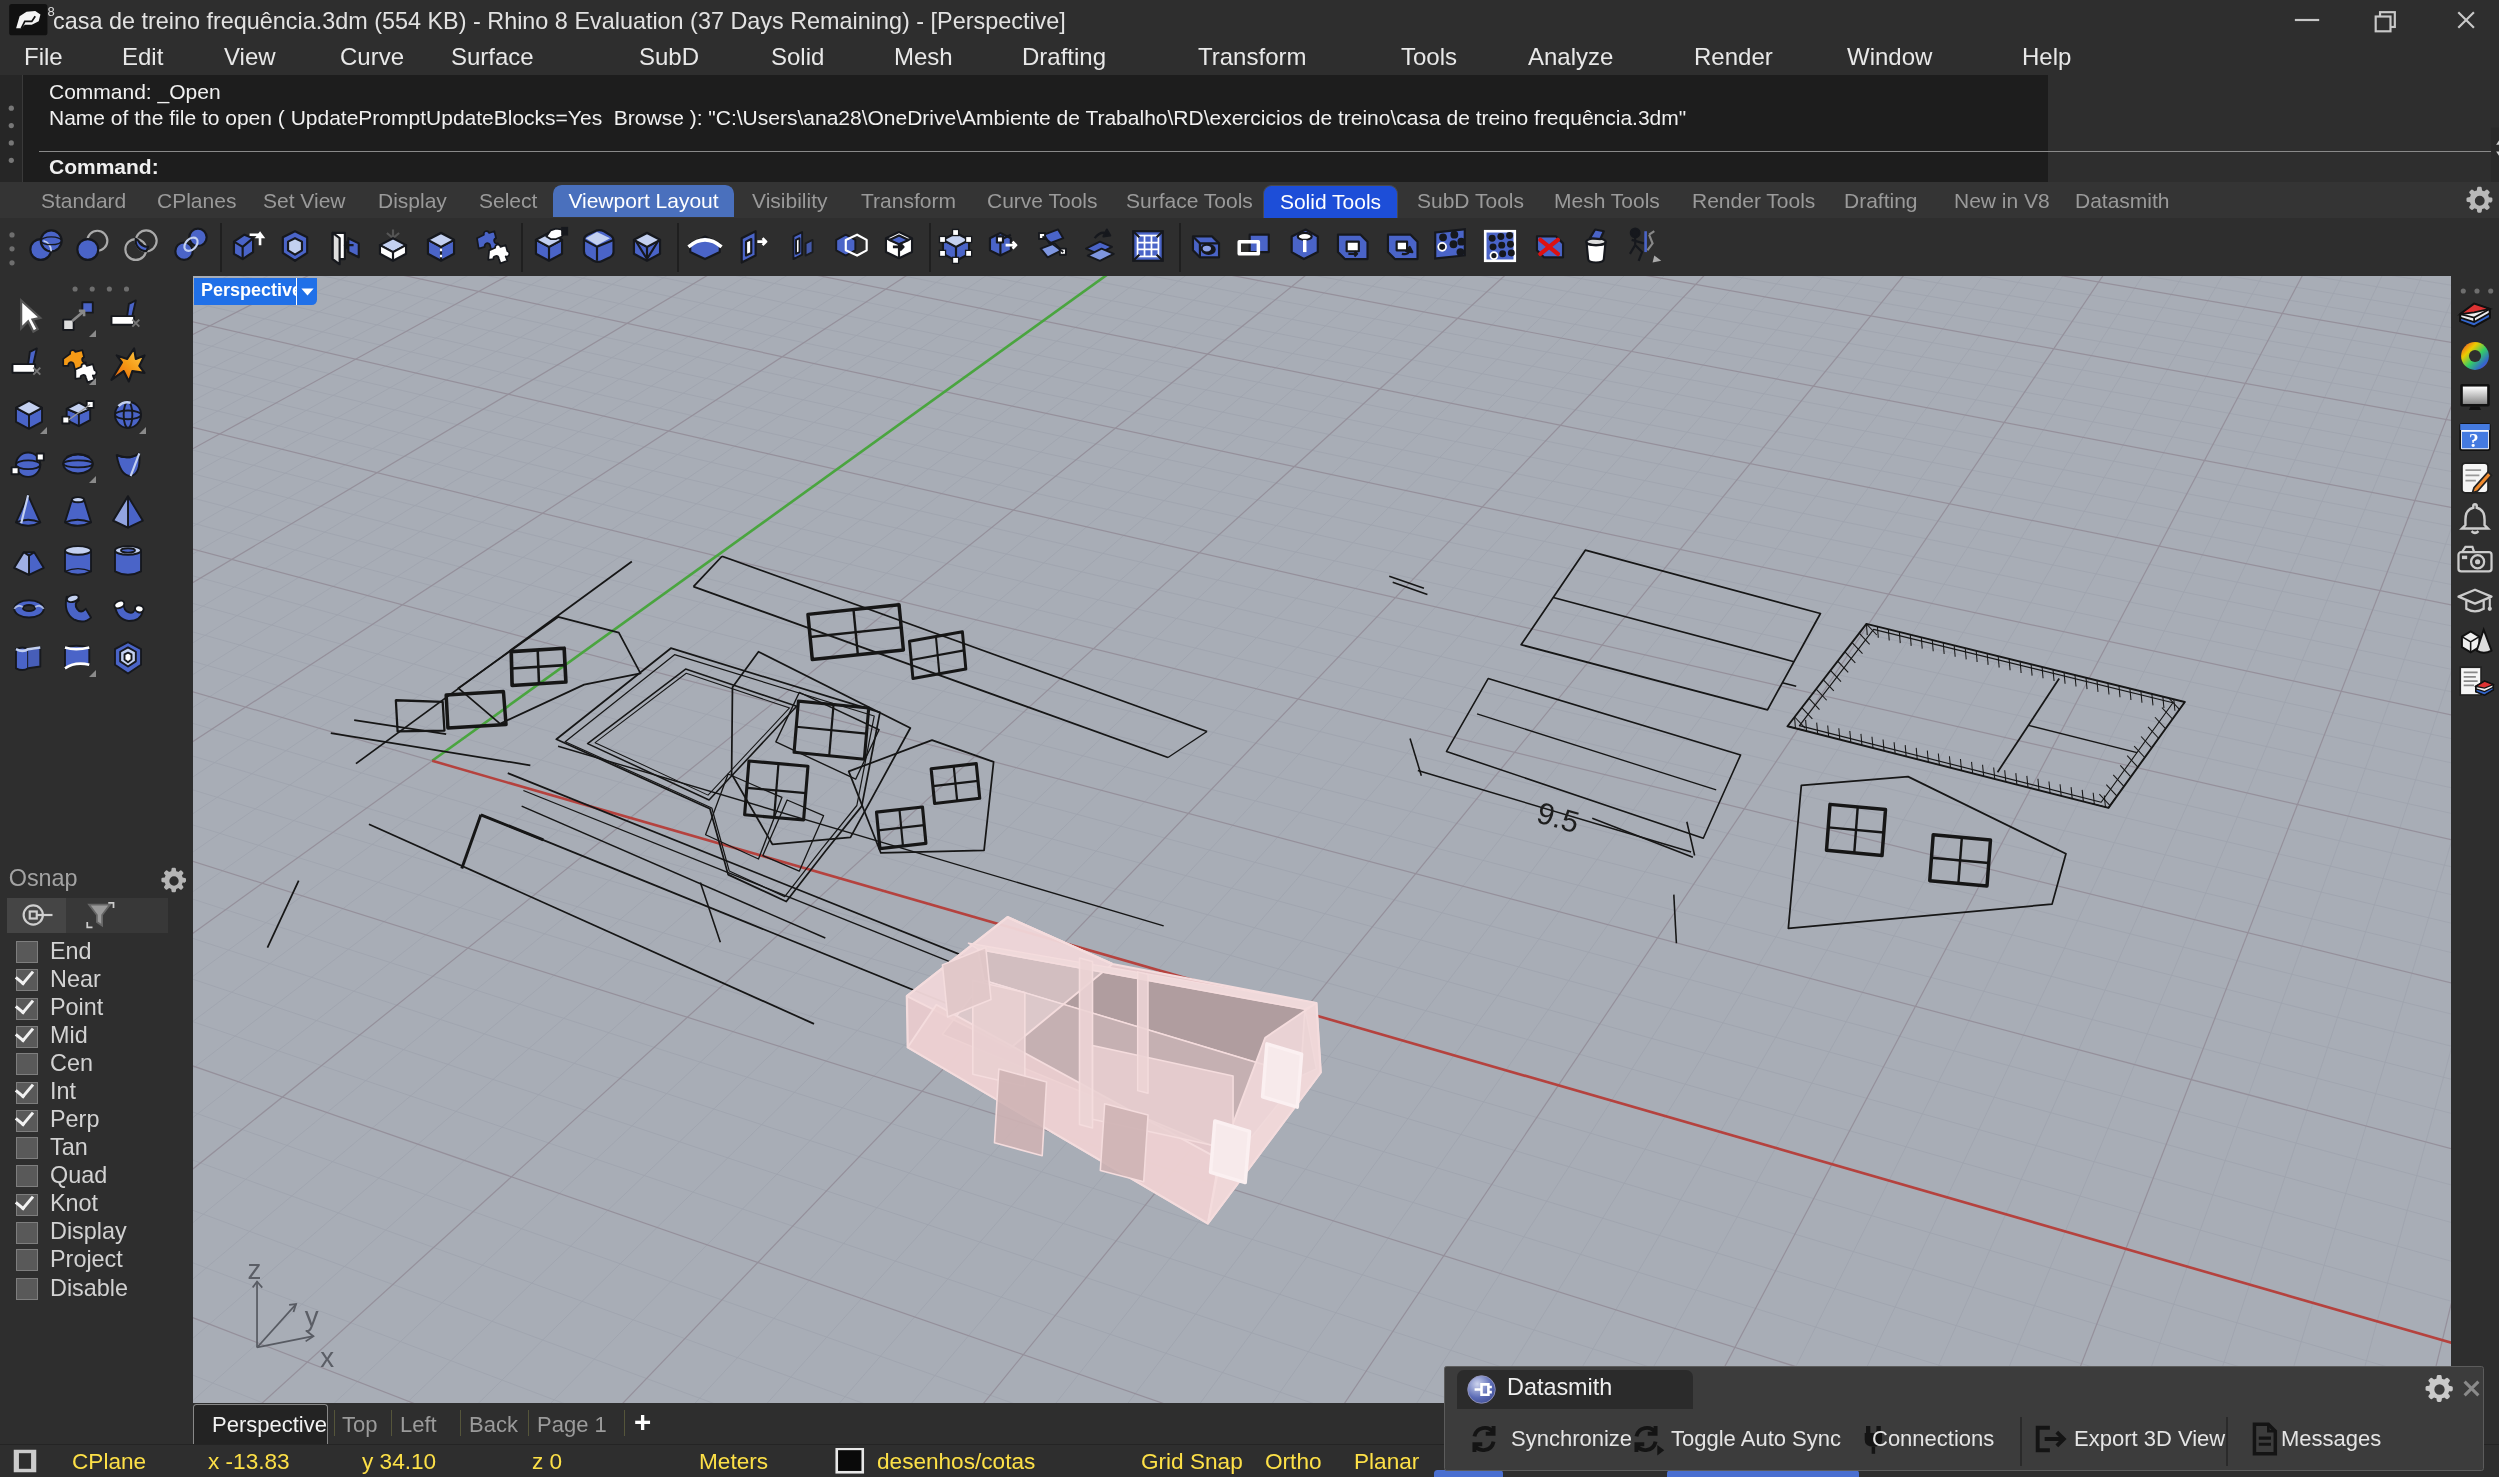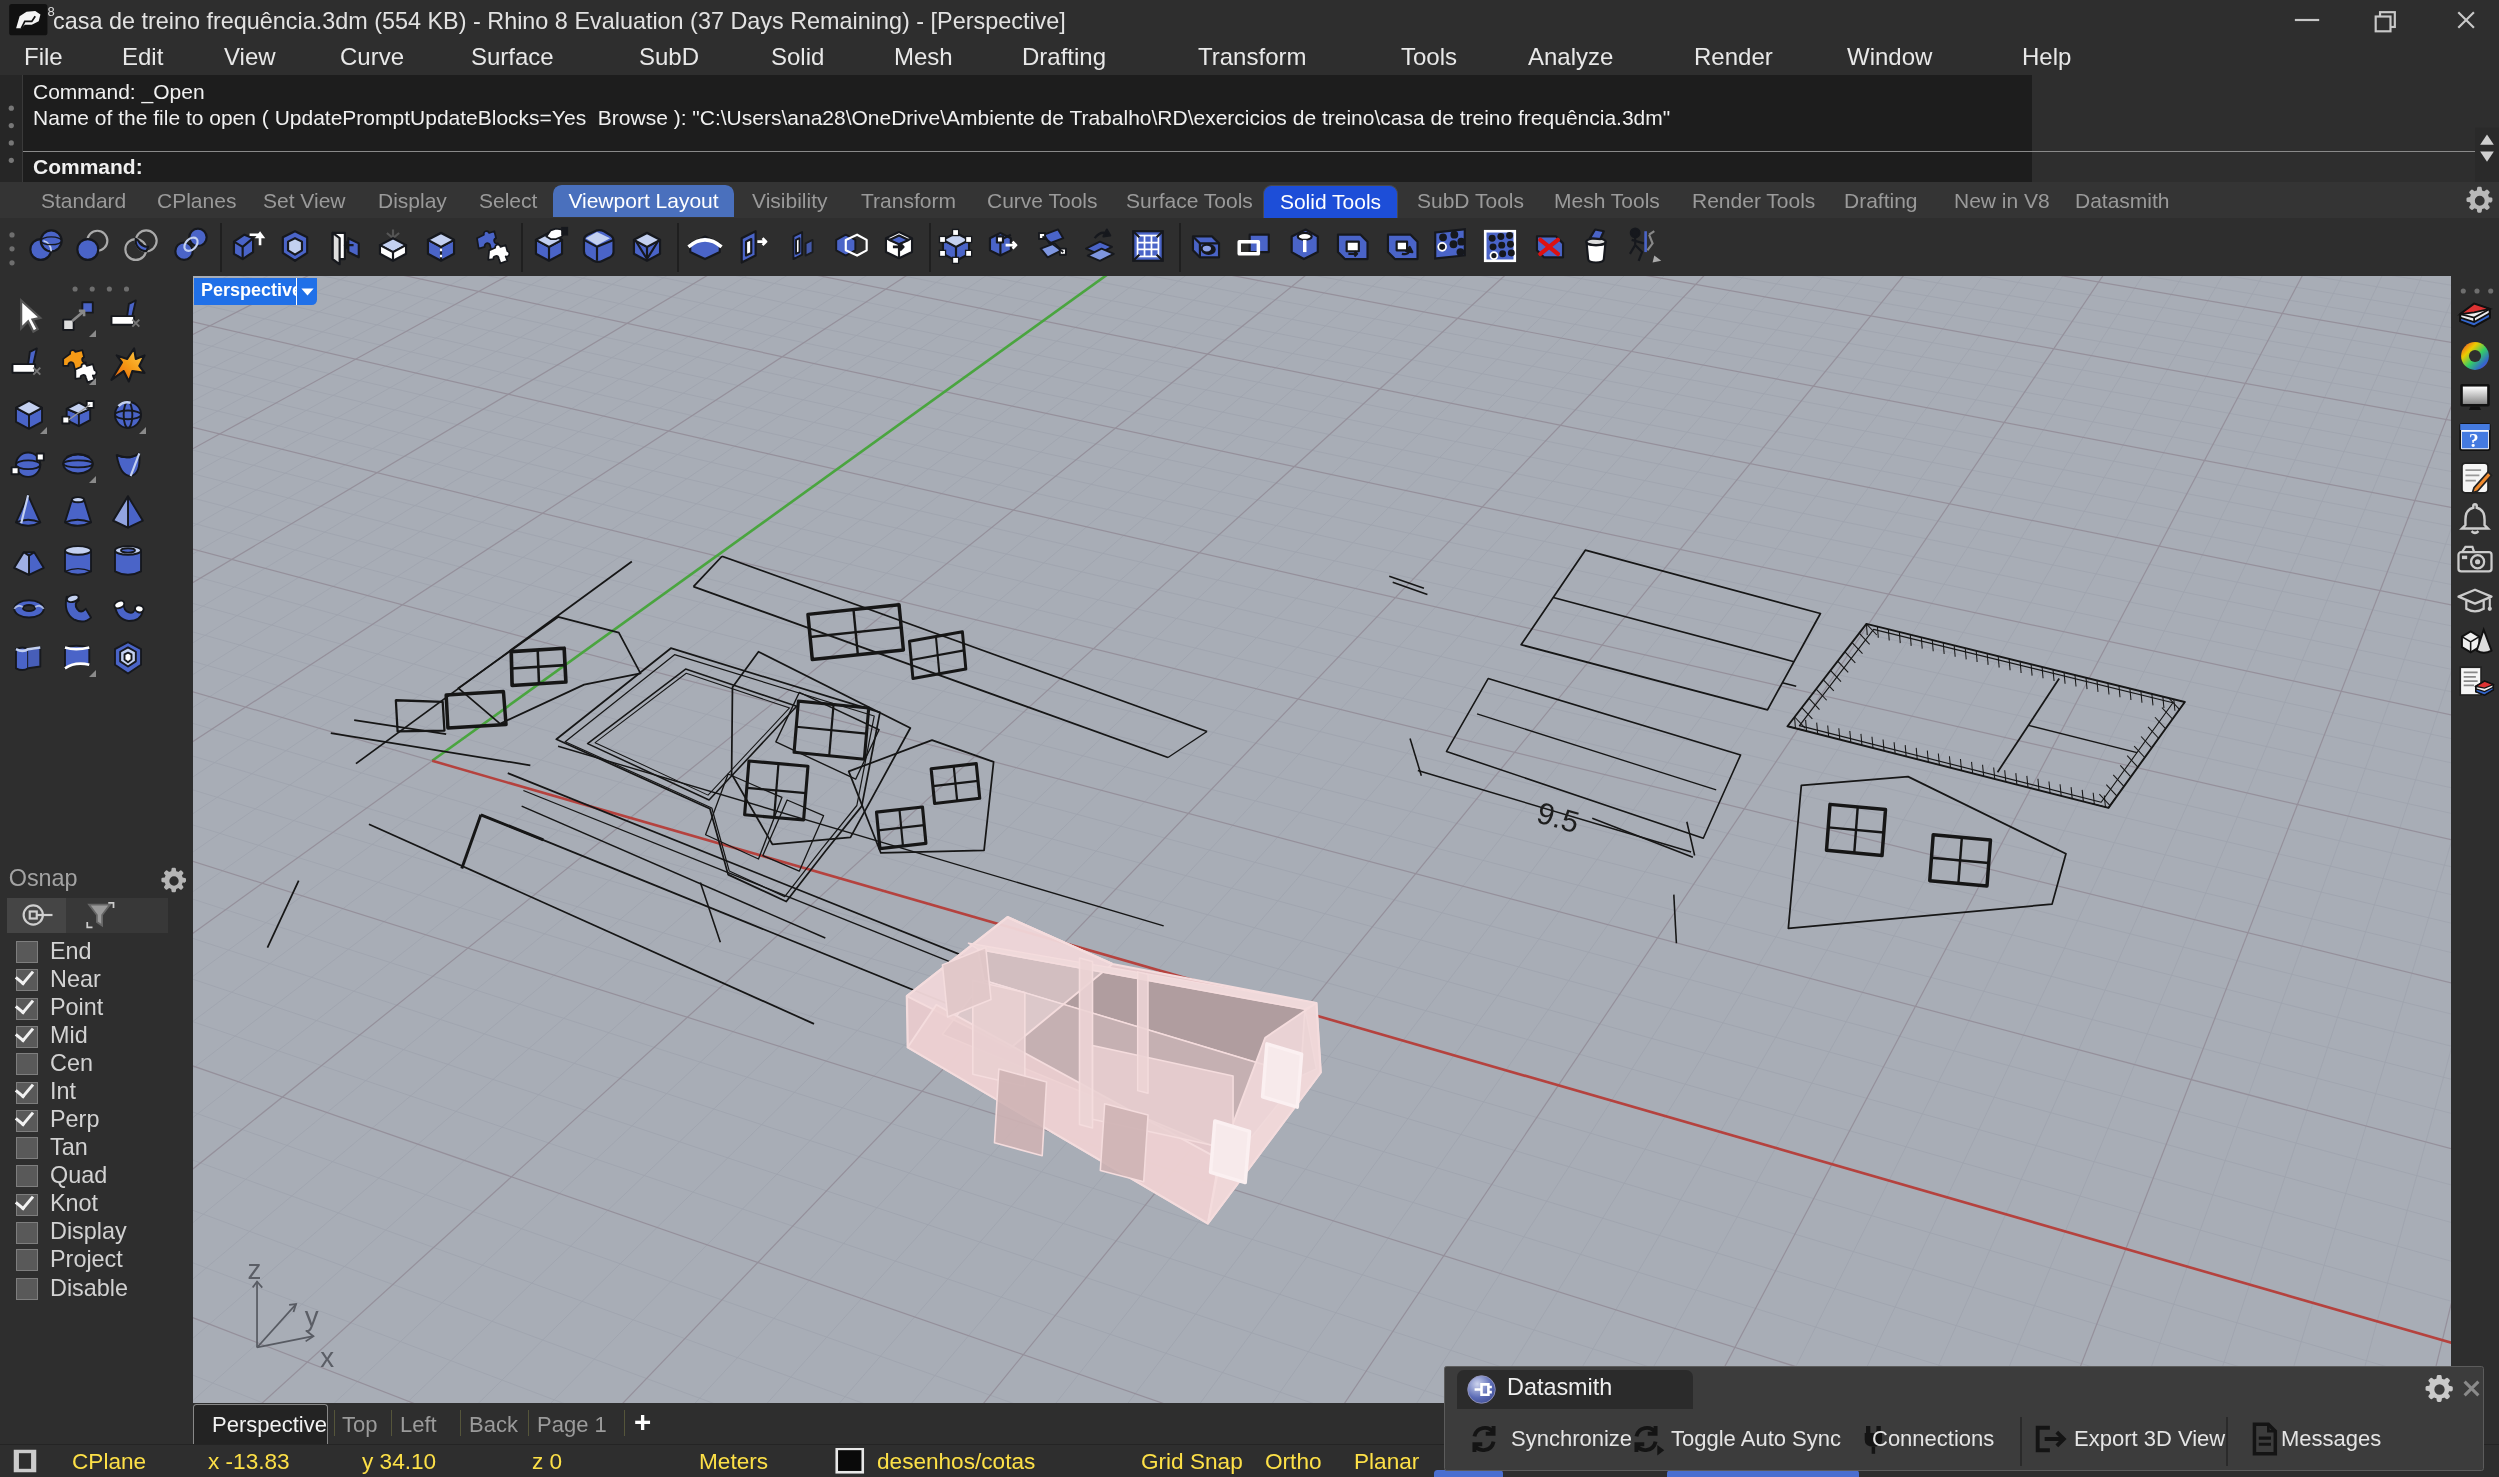"Surface" span { left: 471px -> 451px }
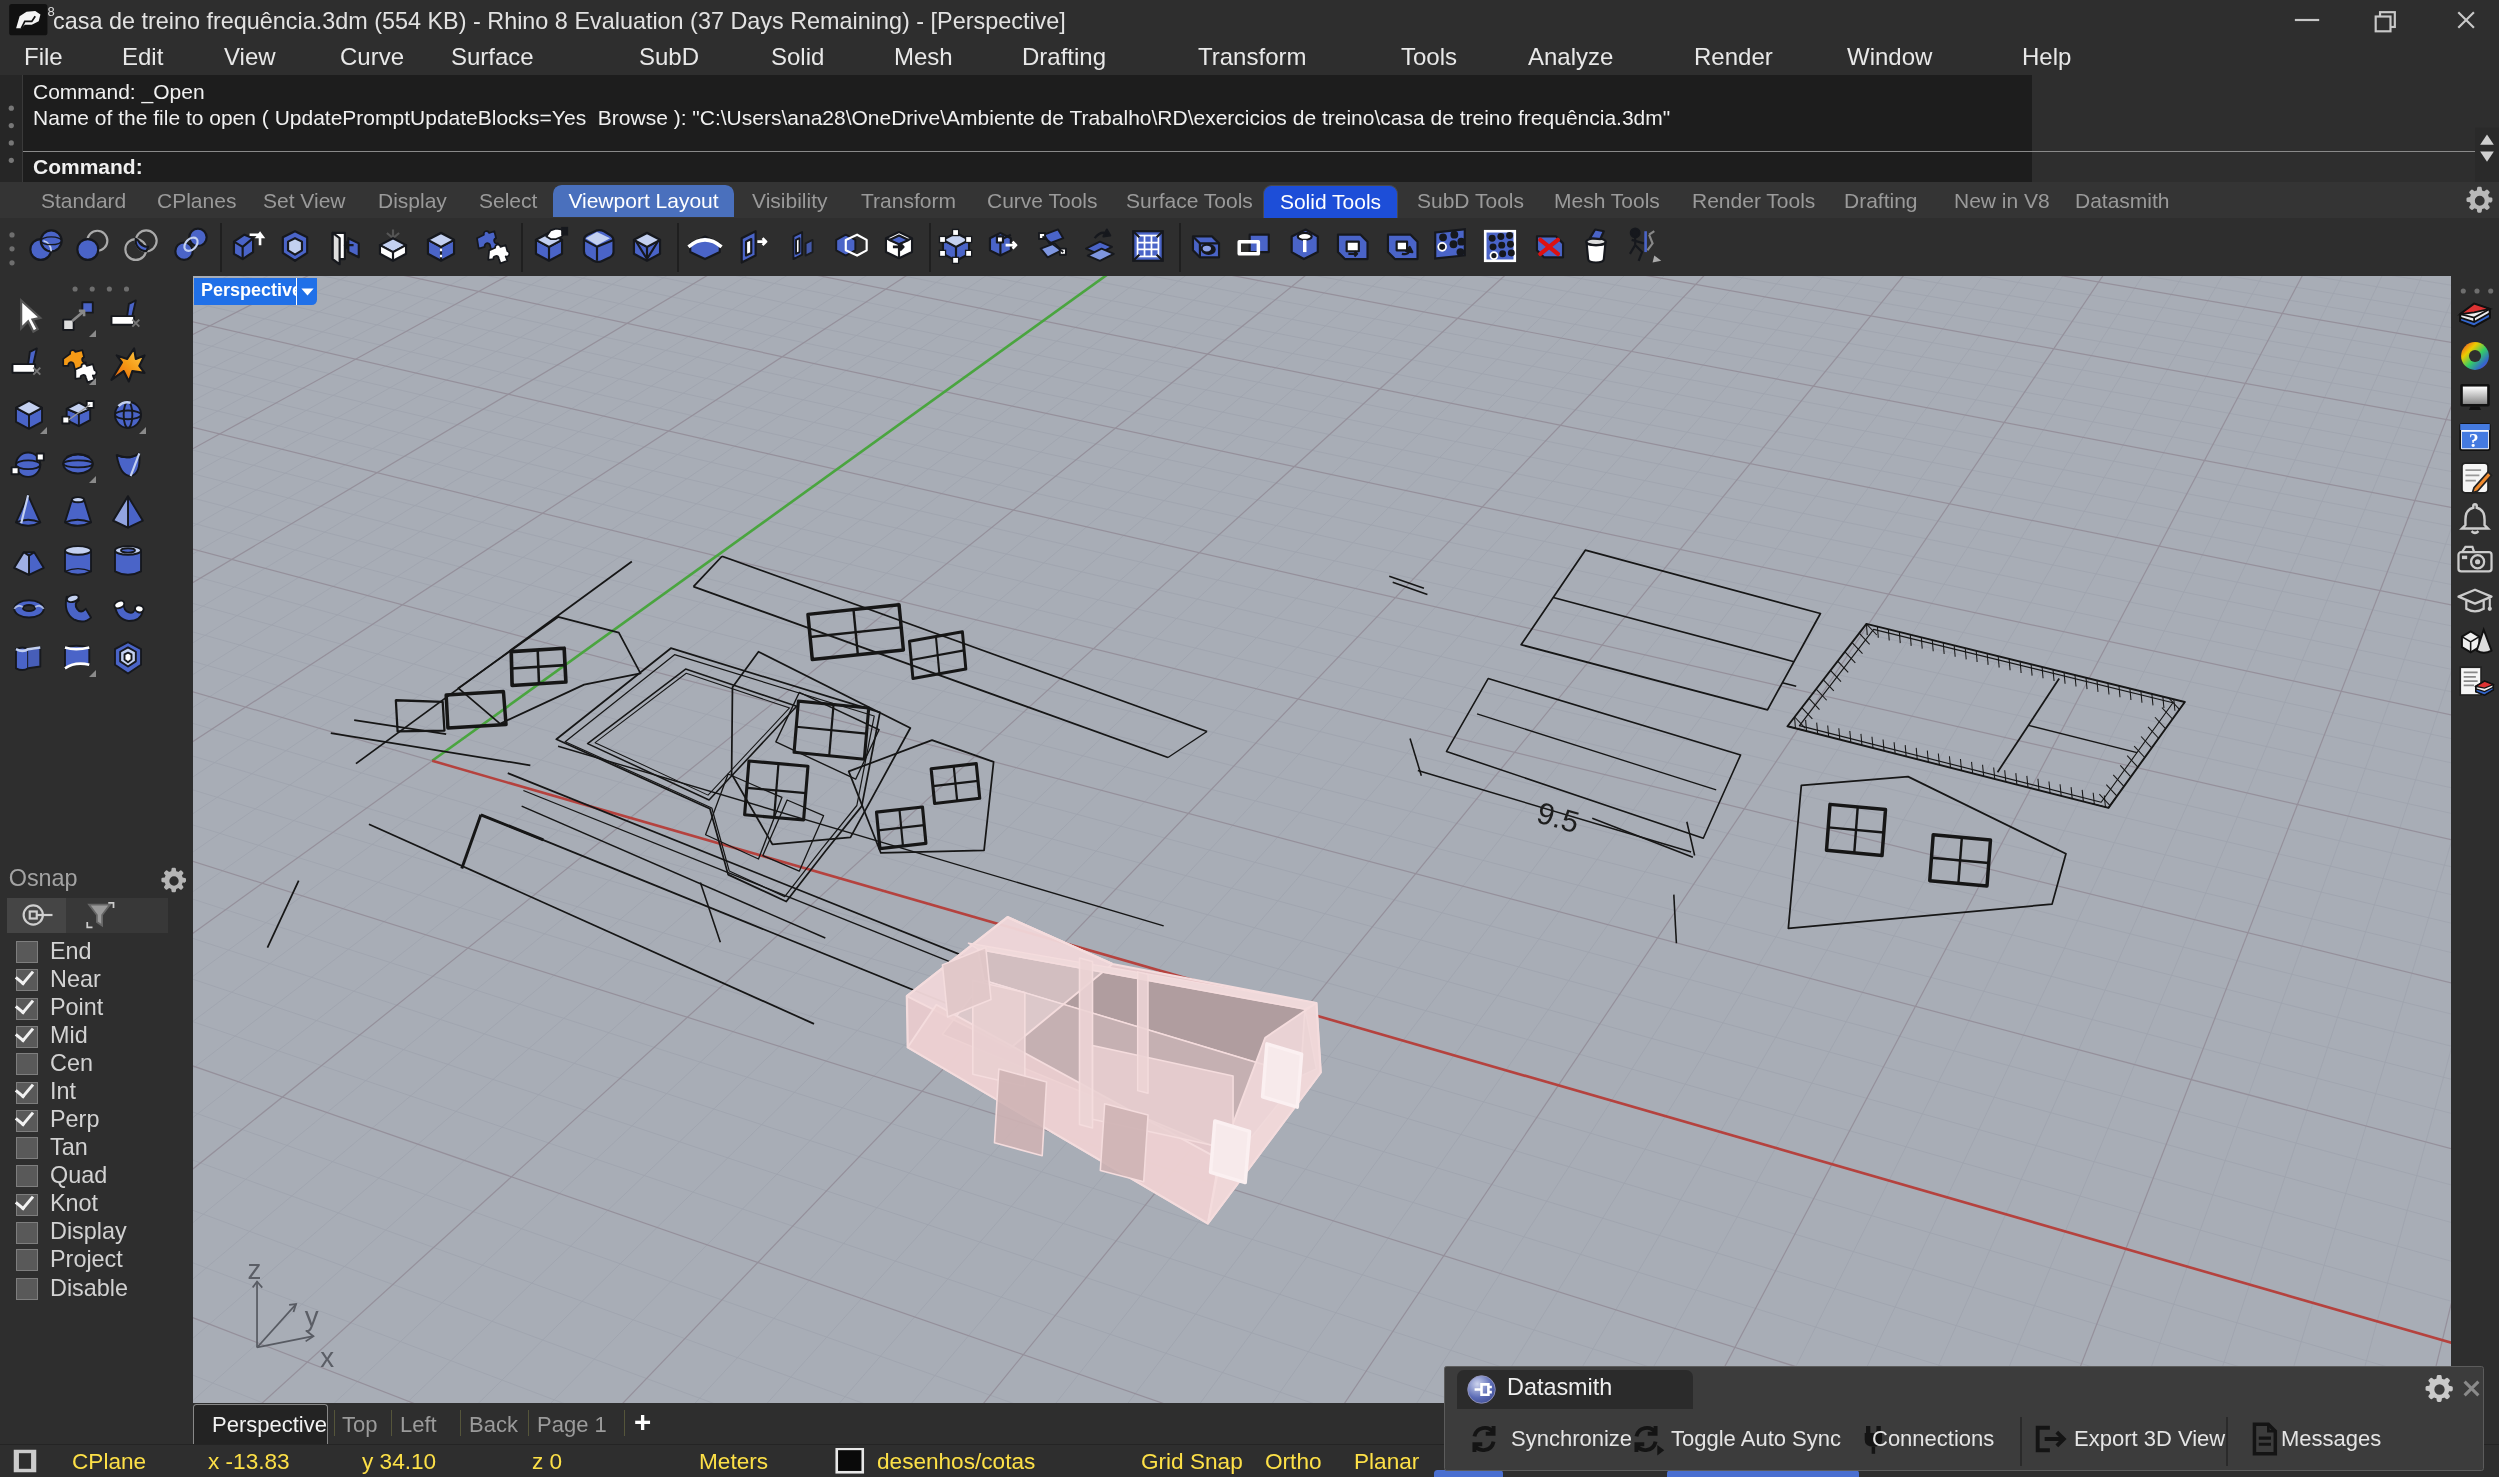"Command: _Open" #cmdarea { left: 0 -> 16px }
